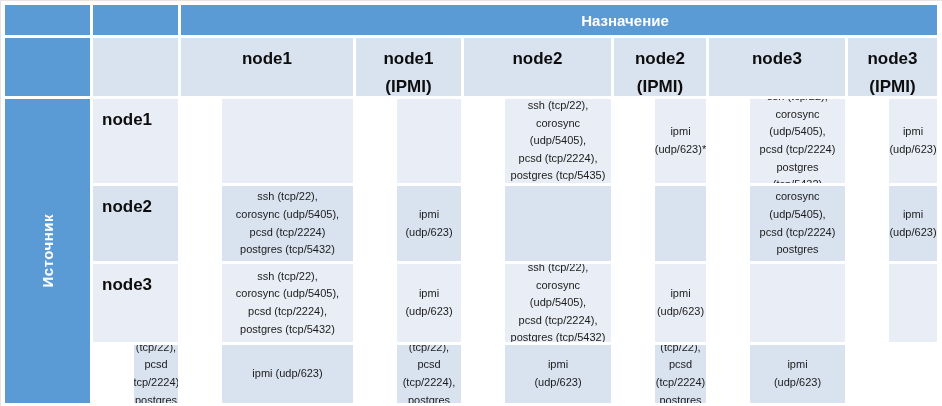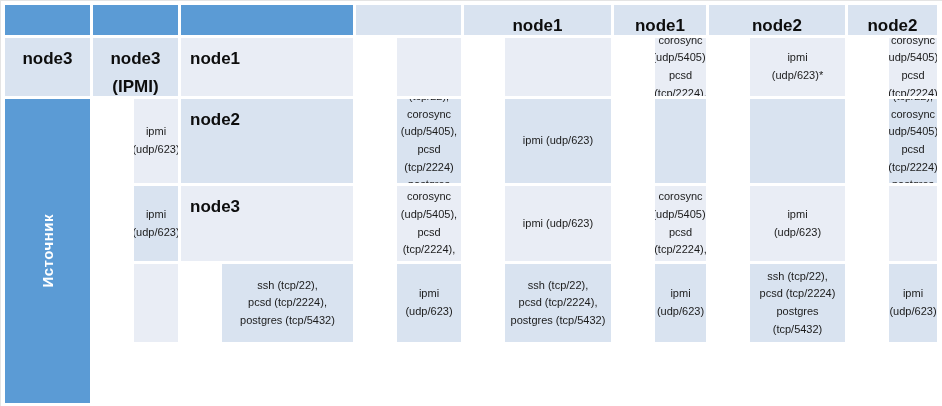"Назначение" div.cell { html: none -> <div>Назначение</div> }
